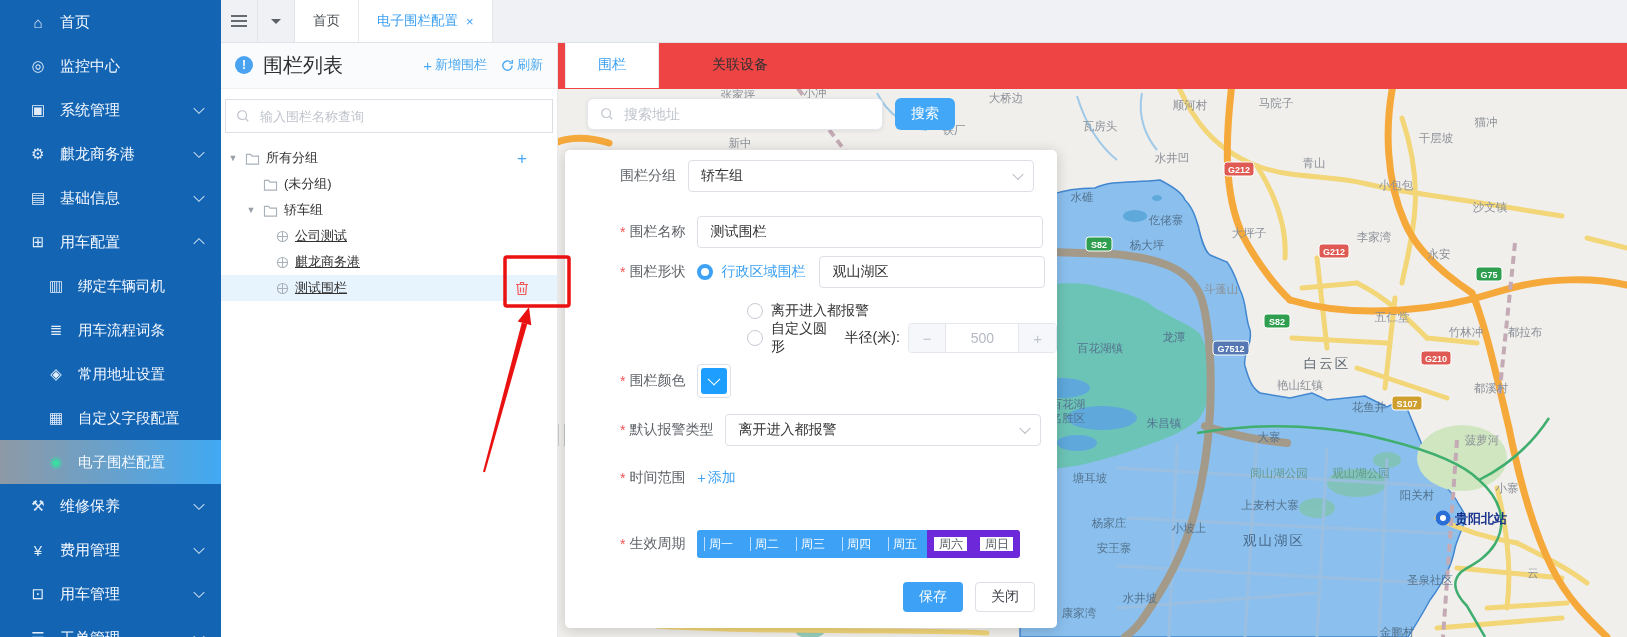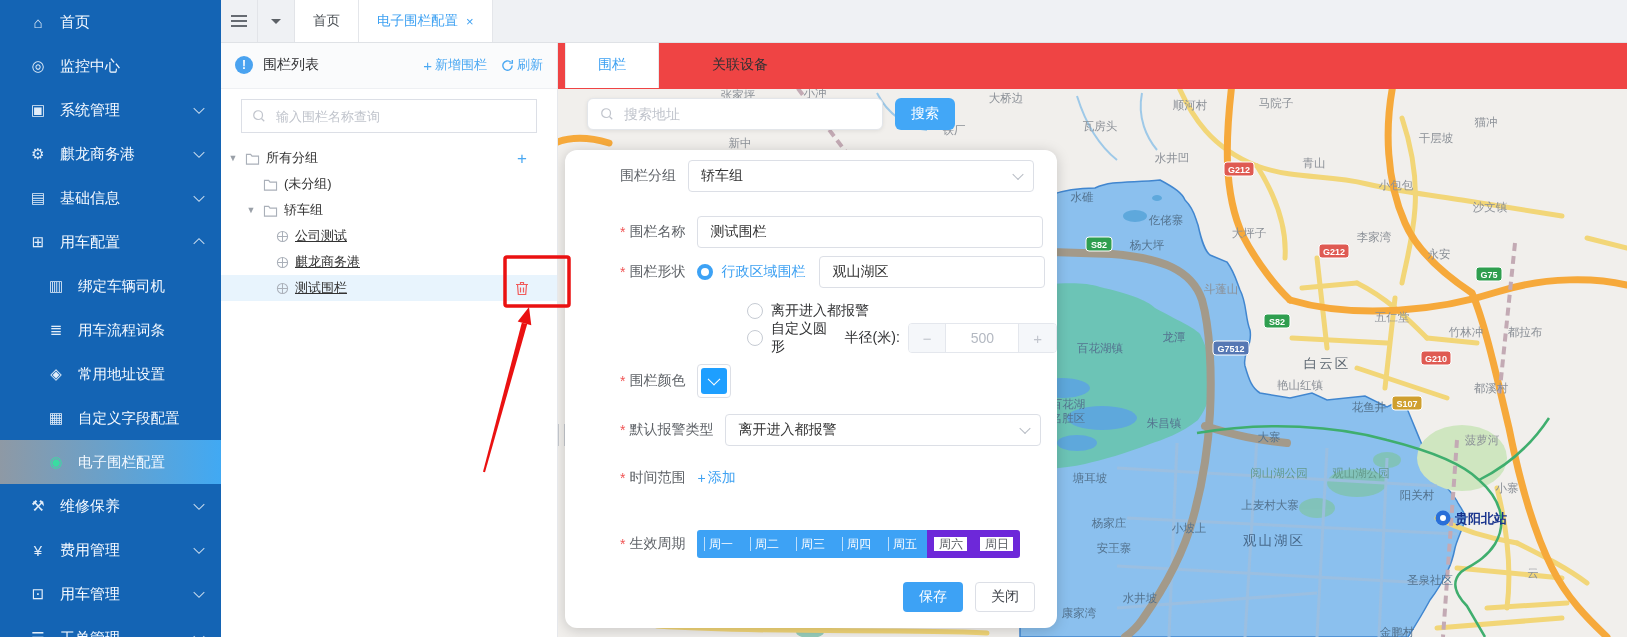"围栏列表" .fp-title { font-size: 14px -> 20px }
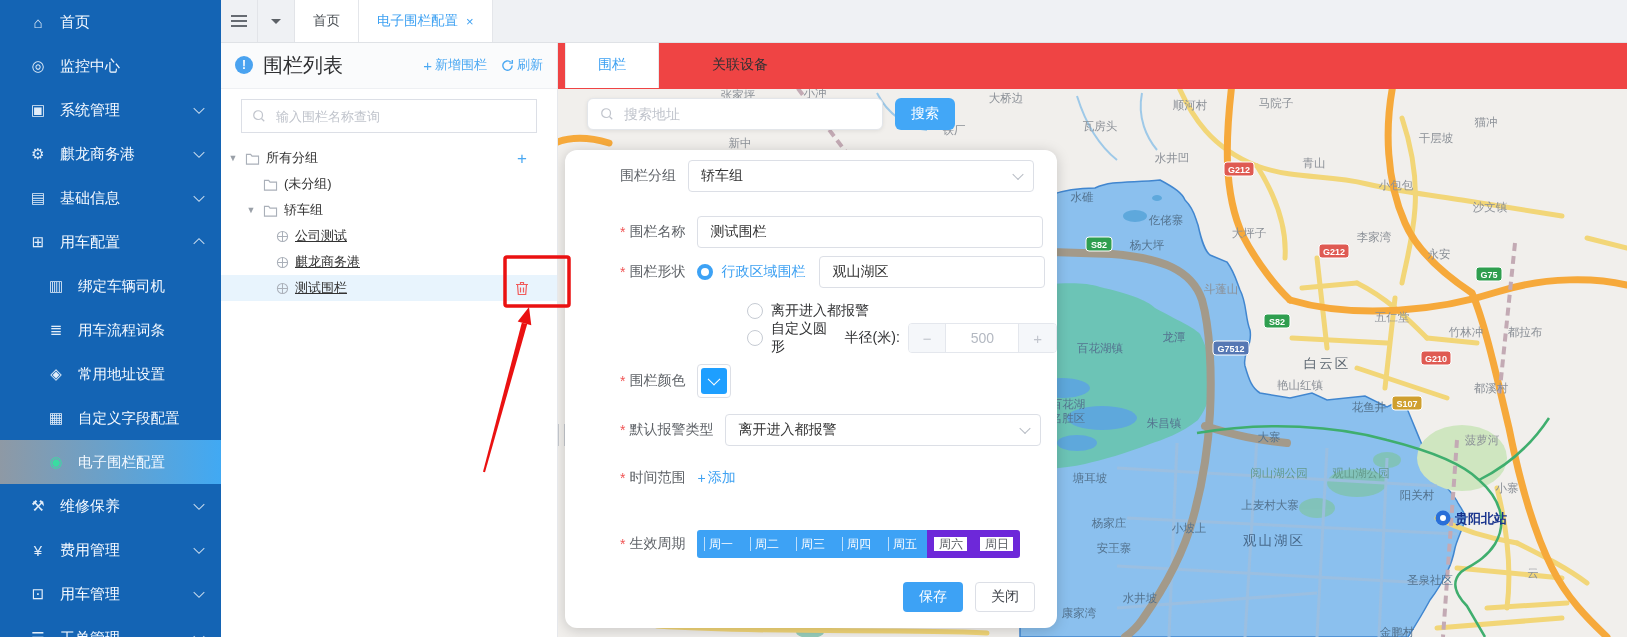"输入围栏名称查询" .fp-search { margin: 10px 20px 6px -> 10px 4px 6px }
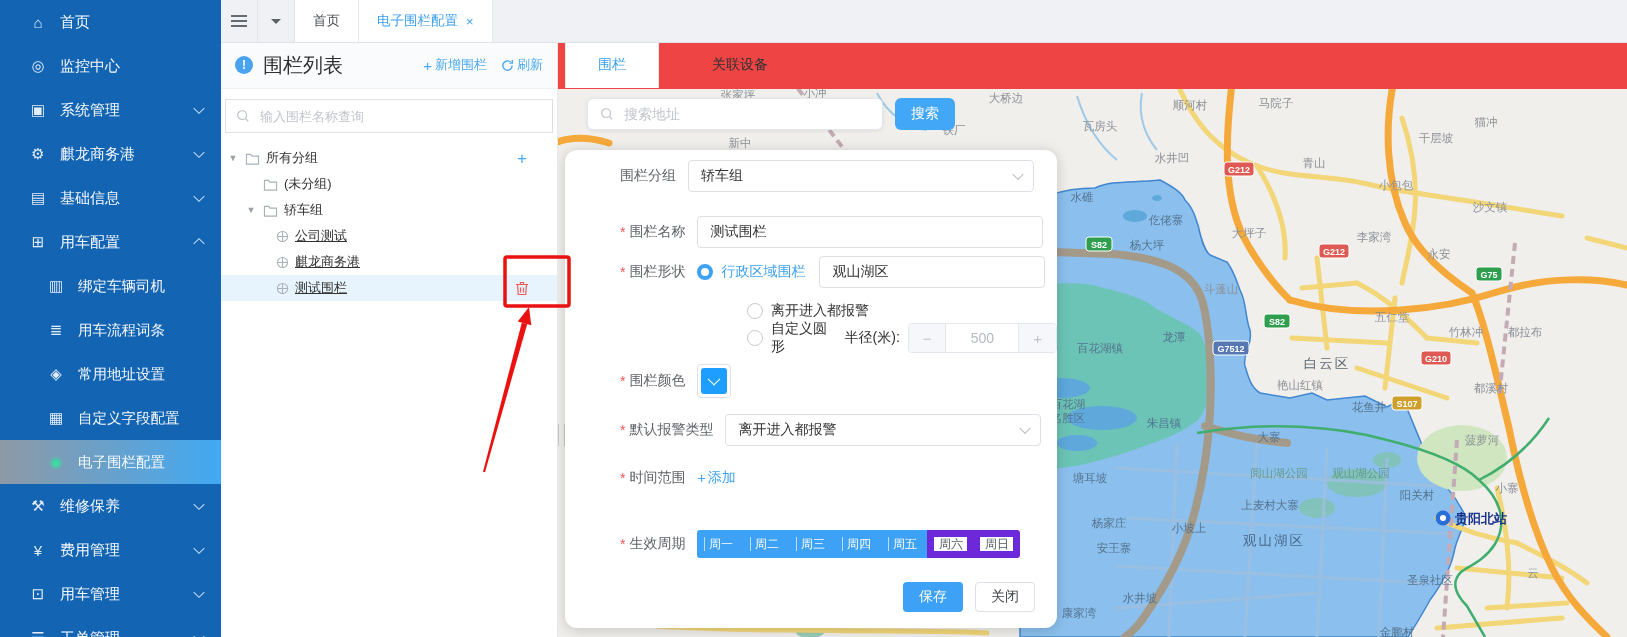"围栏分组" #fence-form { border-radius: 12px -> 5px }
